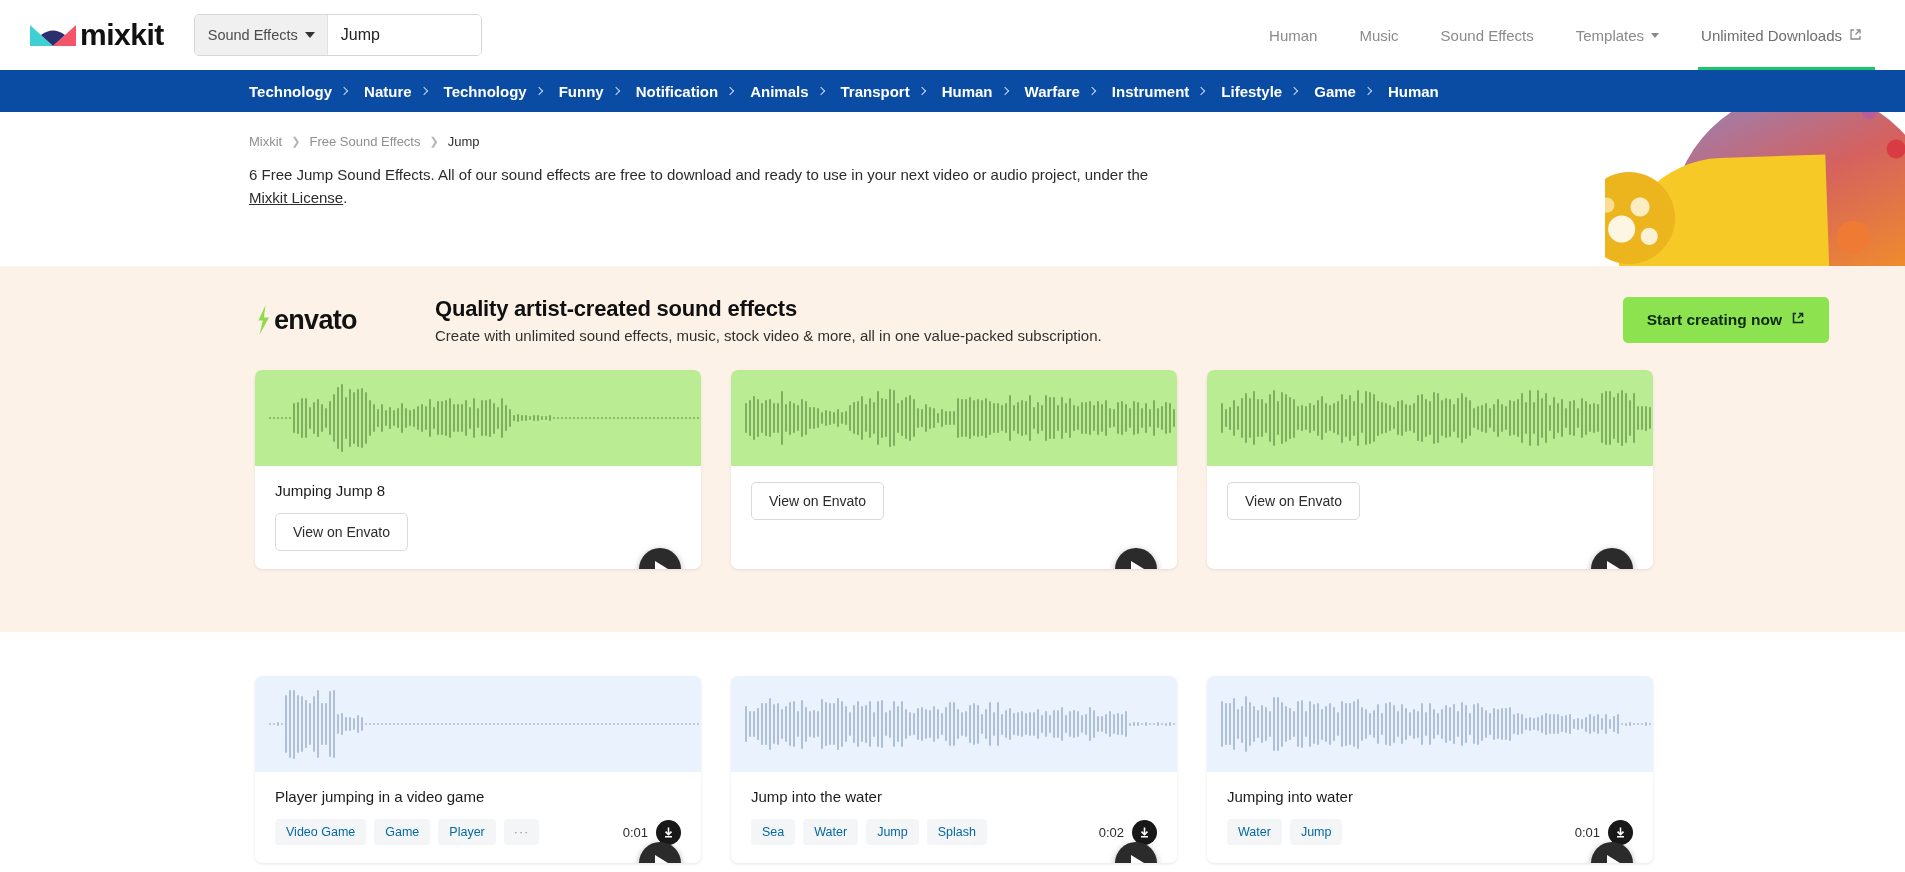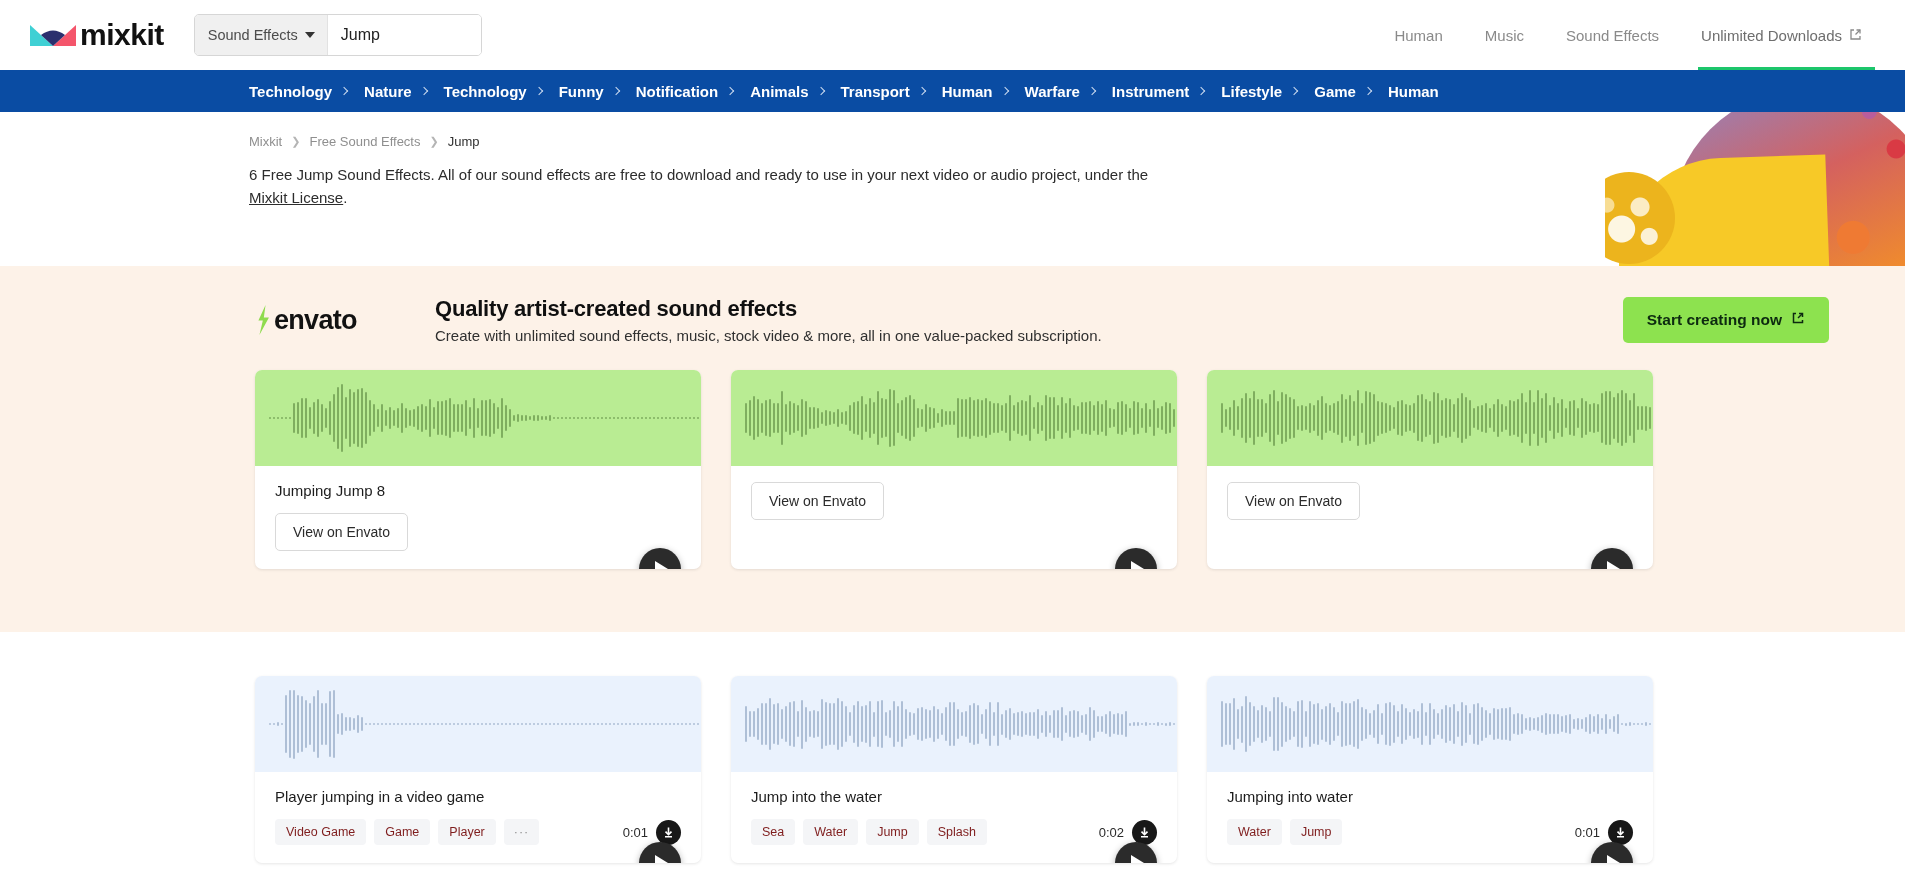"Templates" div.topnav-item { html: none -> <div> <span>Templates</span> <span></span> </div> }
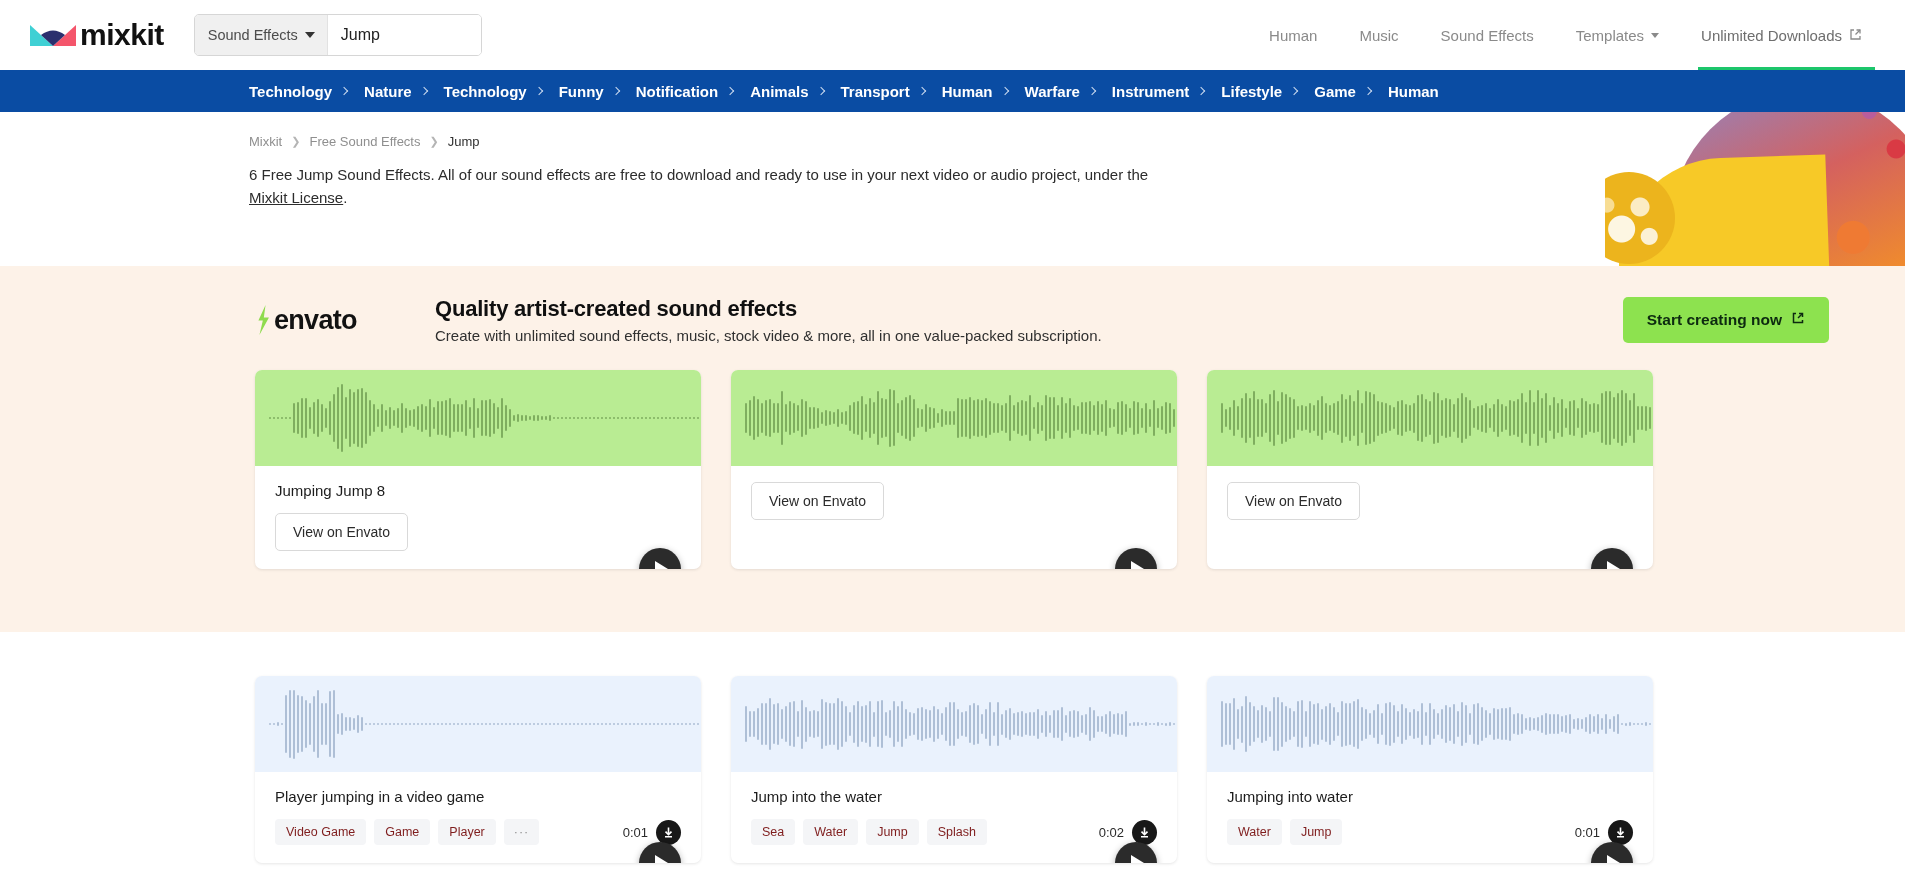"Video Game" .tag { color: #7f1d1d -> #0369a1 }
